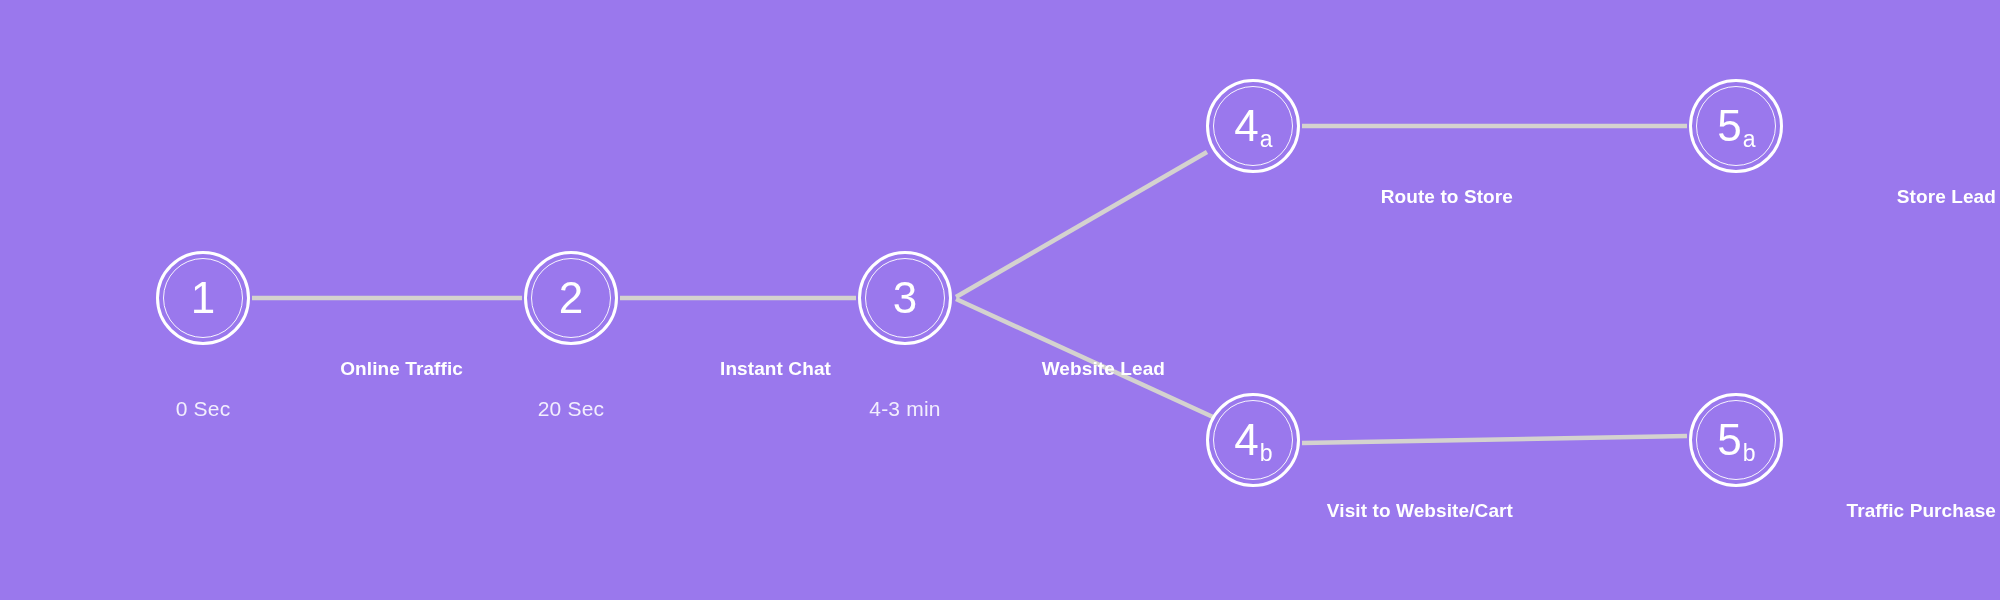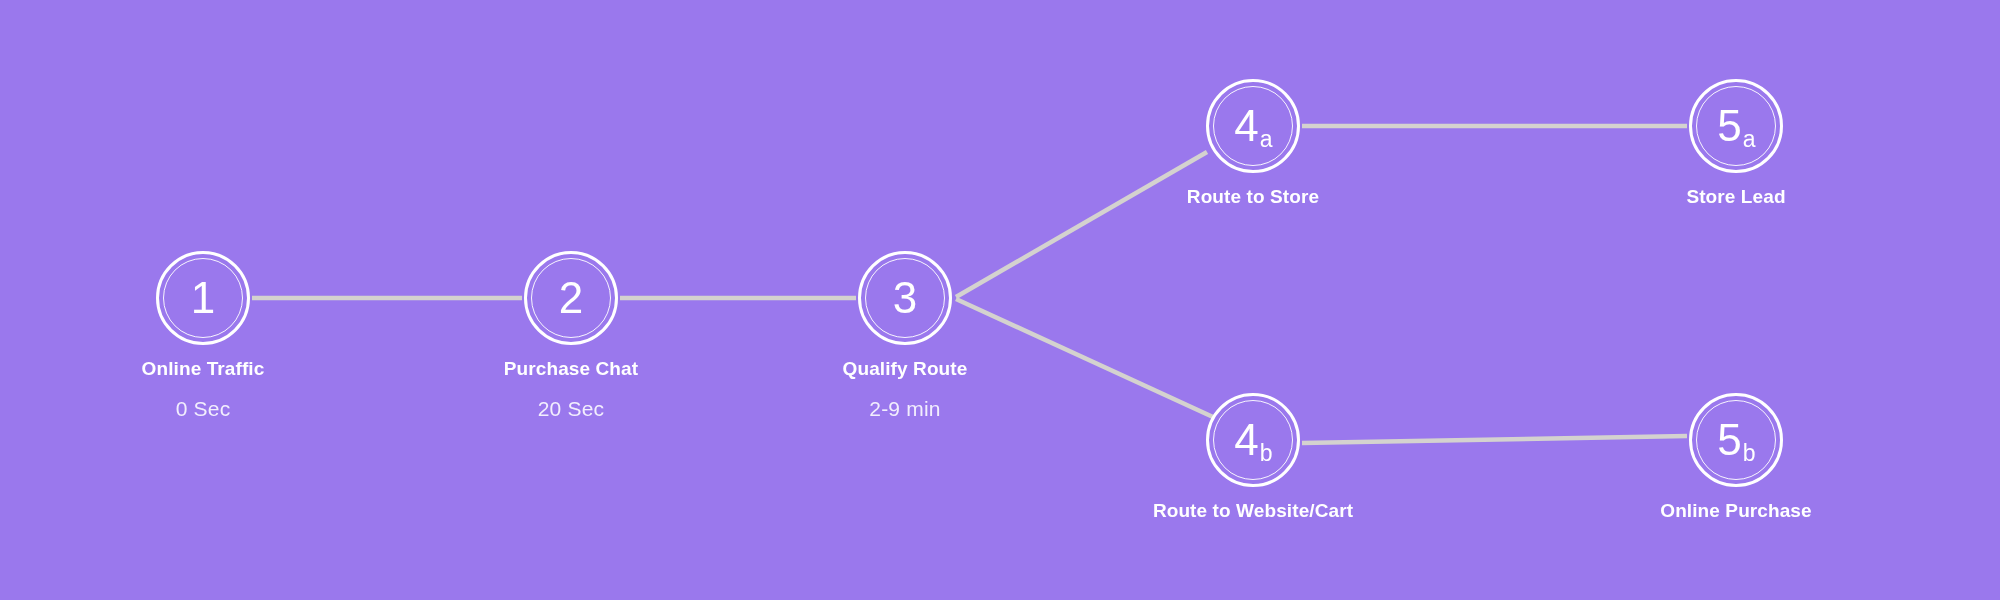"Route to Store" .node-label { text-align: center -> right }
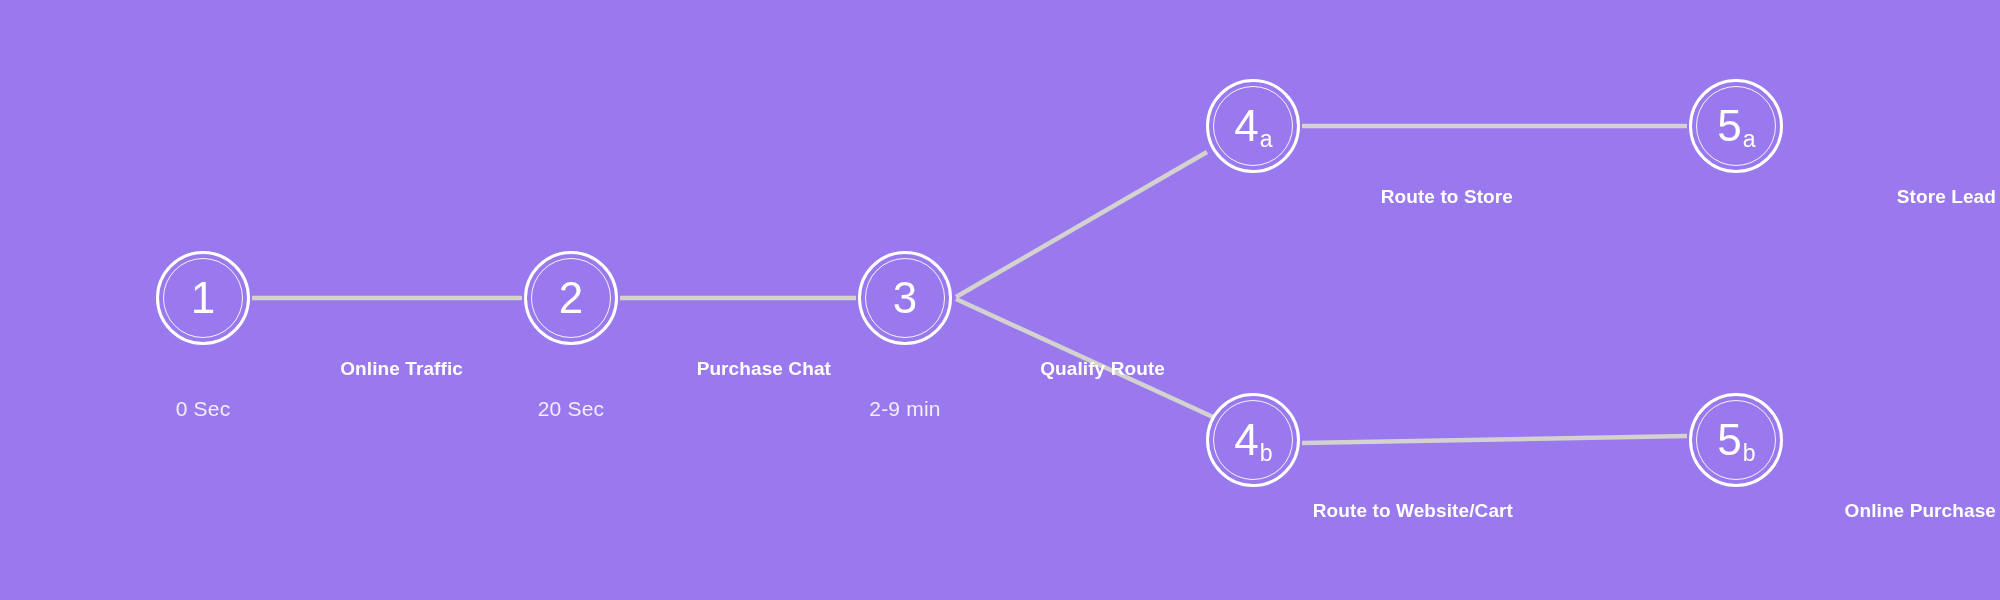"Purchase Chat" div.node-label { text: Purchase -> Instant }
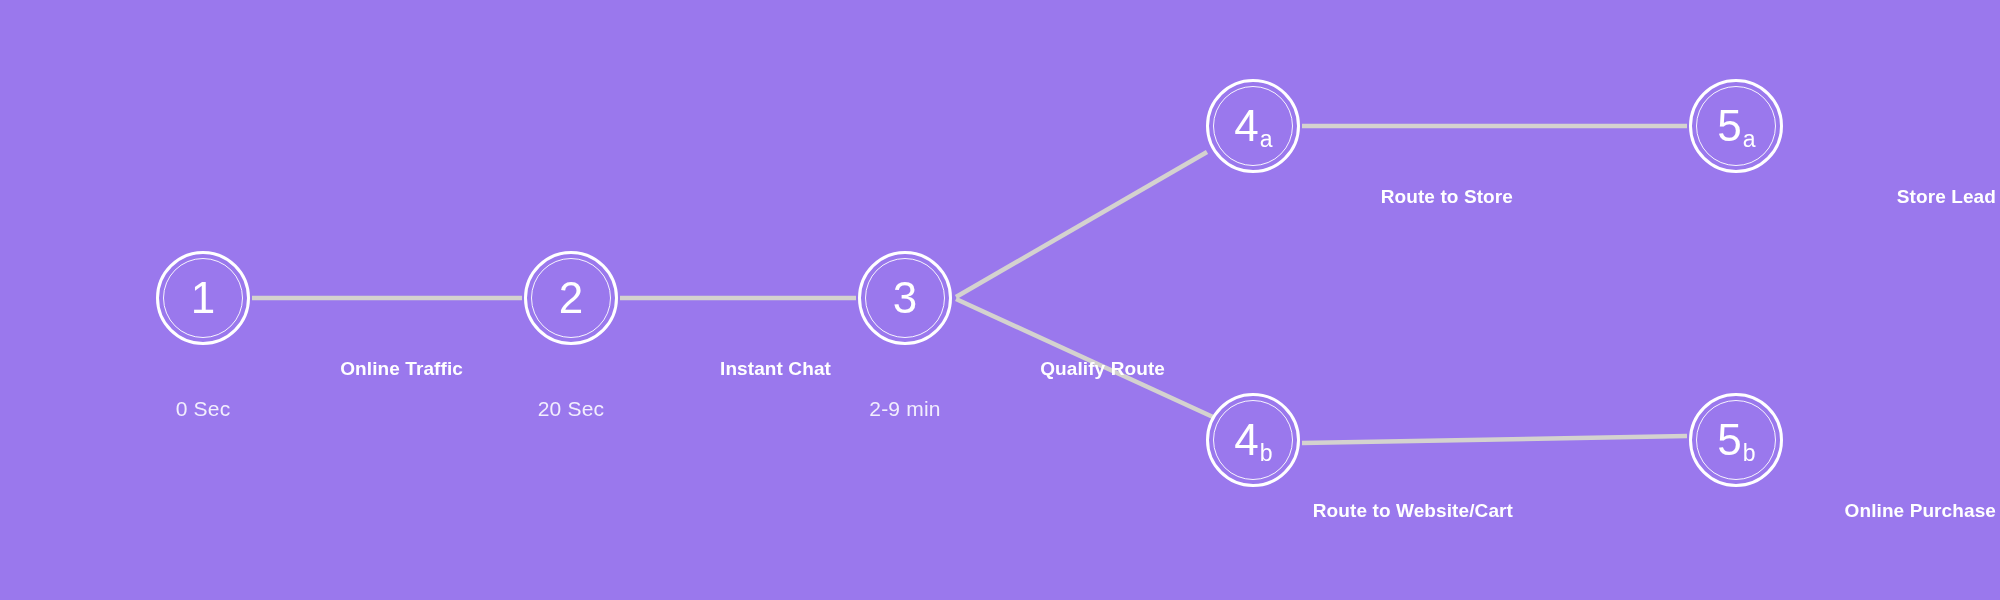"Qualify Route" div.node-label { text: Qualify Route -> Website Lead }
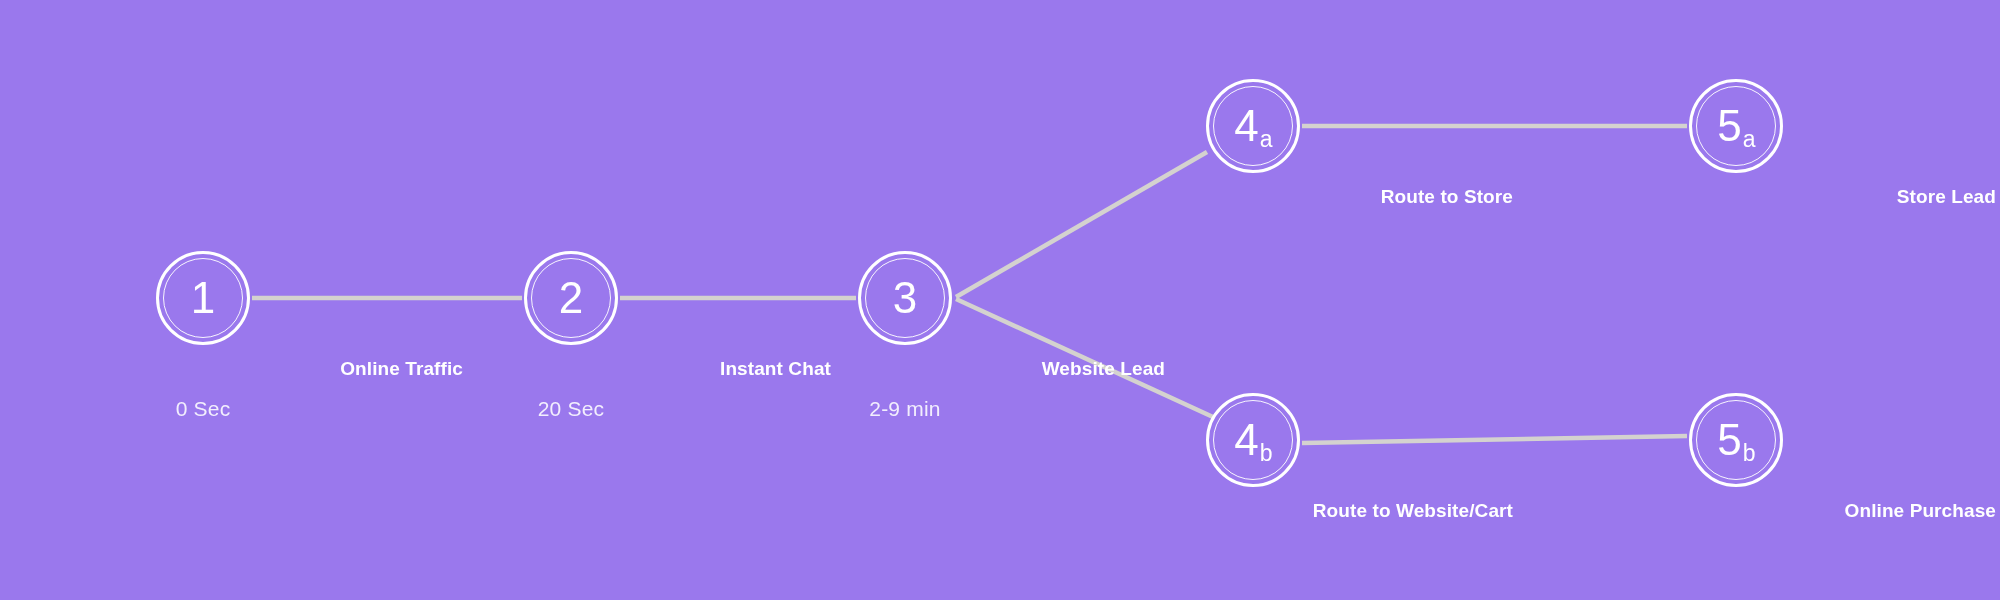"2-9 min" div.node-sublabel { text: 2-9 -> 4-3 }
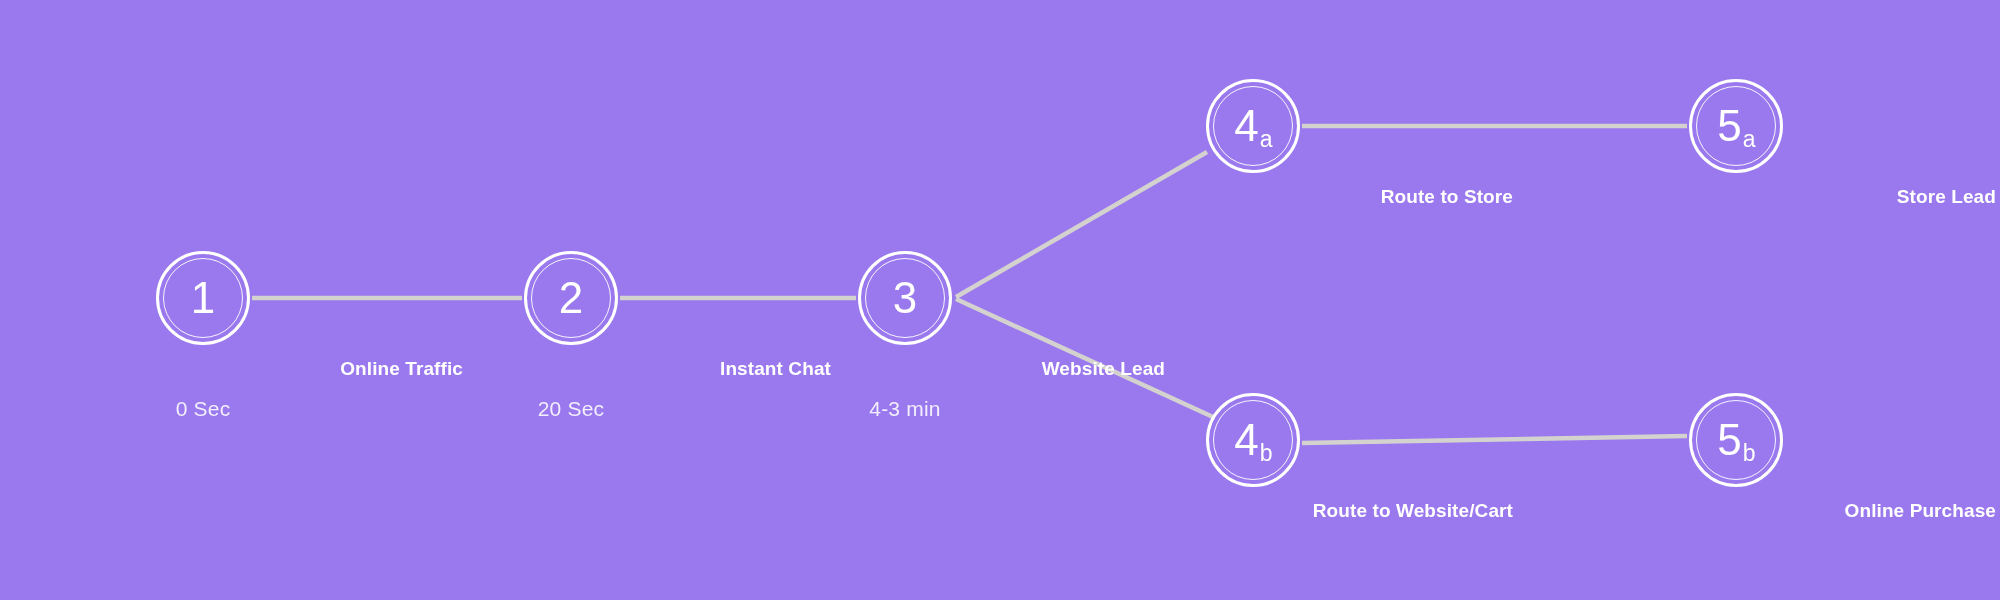"Route to Website/Cart" div.node-label { text: Route -> Visit }
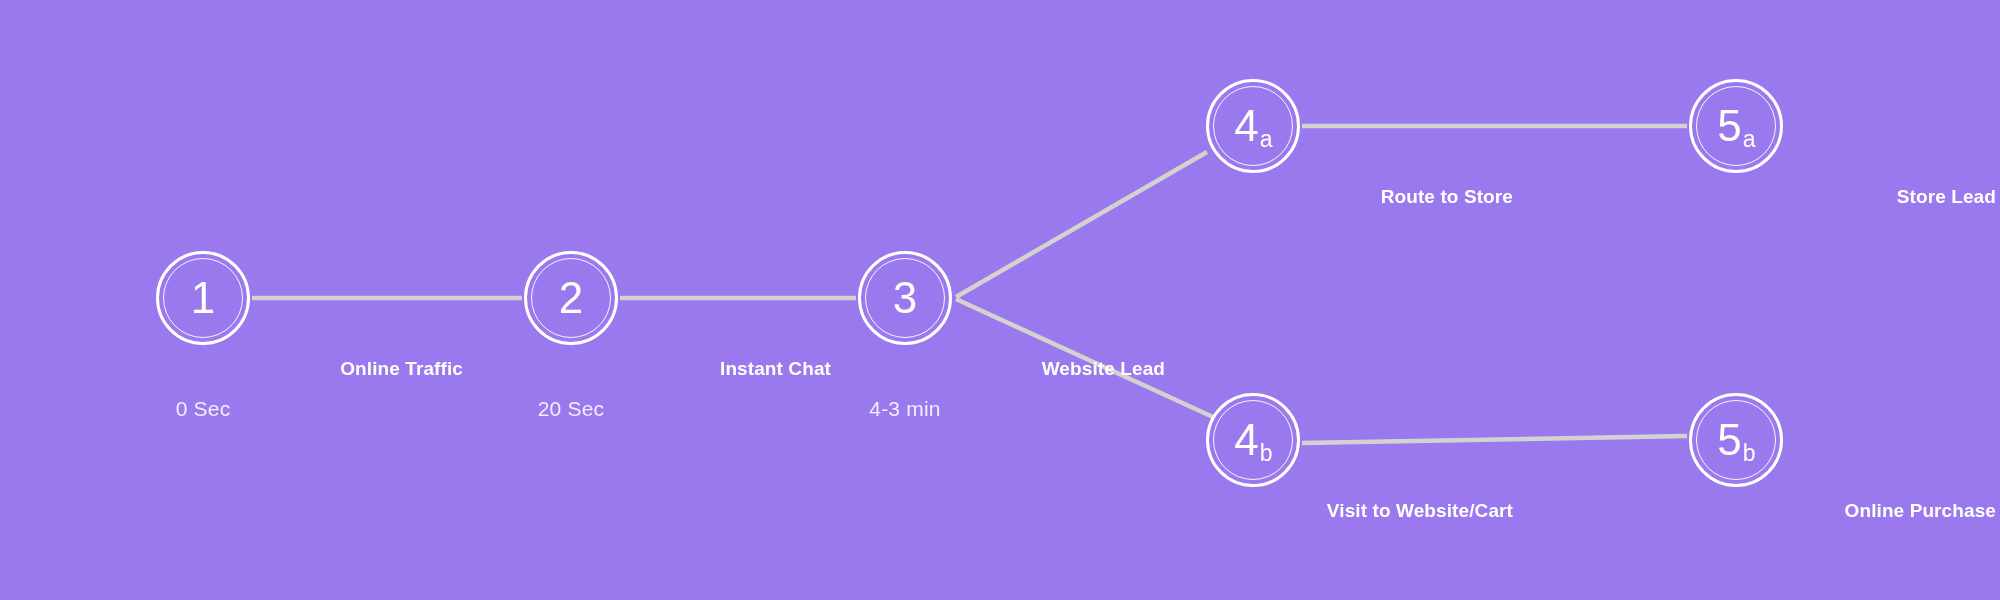"Online Purchase" div.node-label { text: Online -> Traffic }
